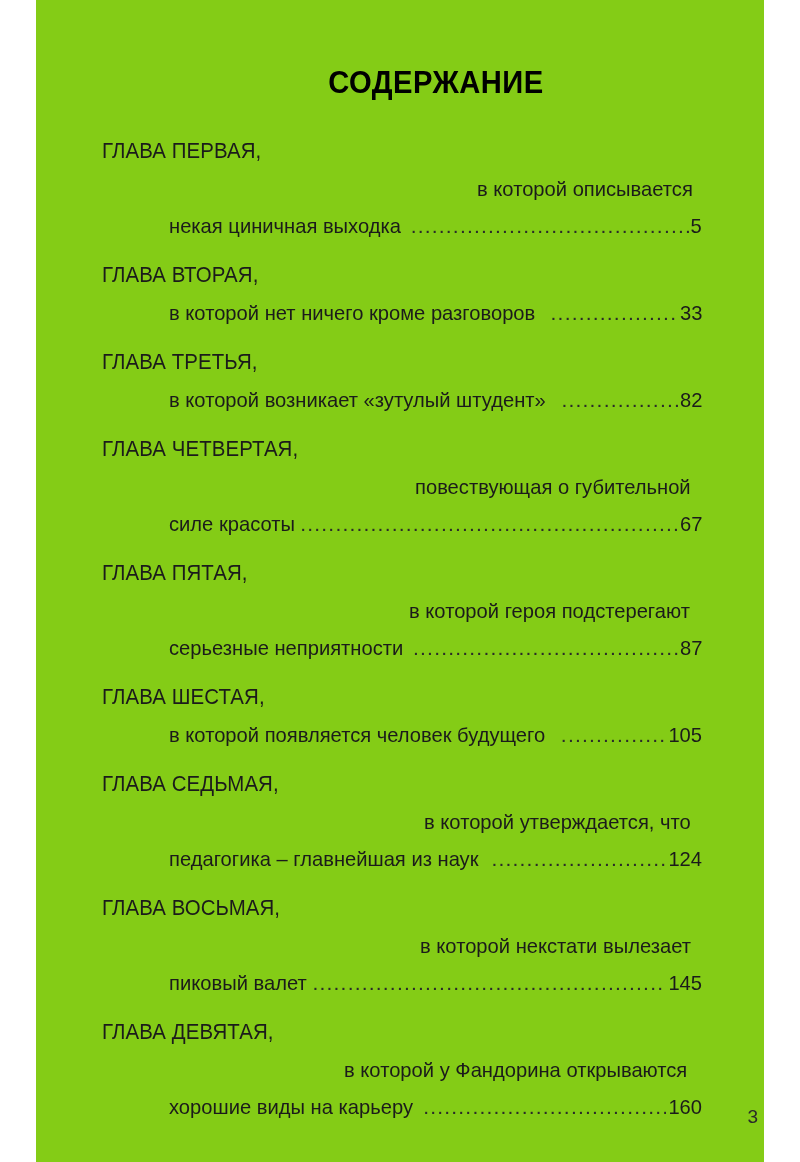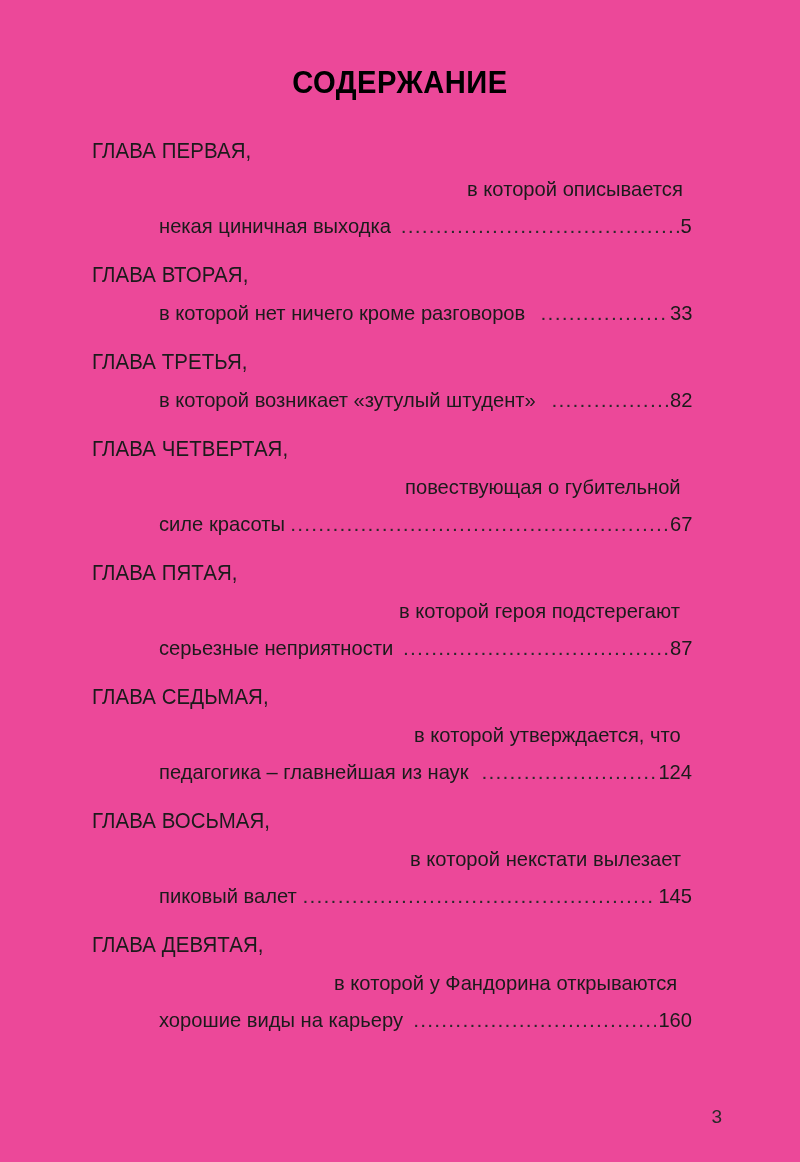"СОДЕРЖАНИЕ" .page { background: #ec4899 -> #84cc16; width: 800px -> 728px }
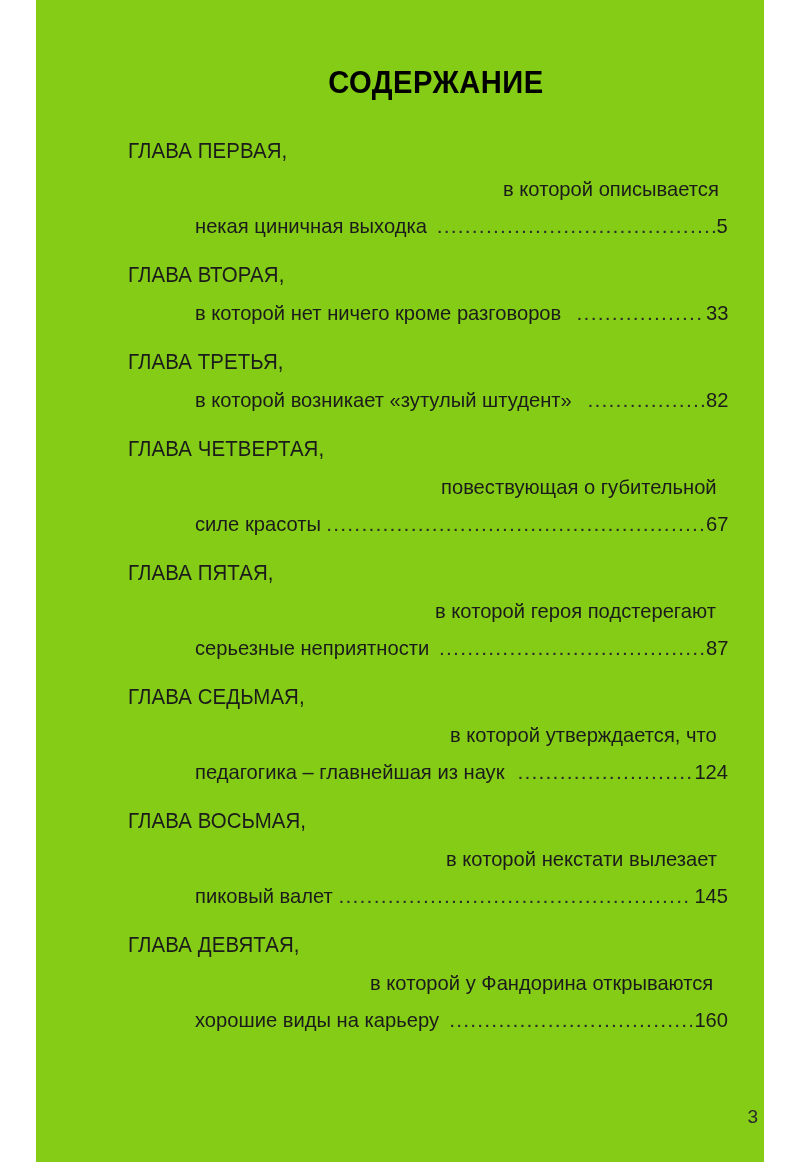"ГЛАВА ПЕРВАЯ," .toc-list { left: 92px -> 66px }
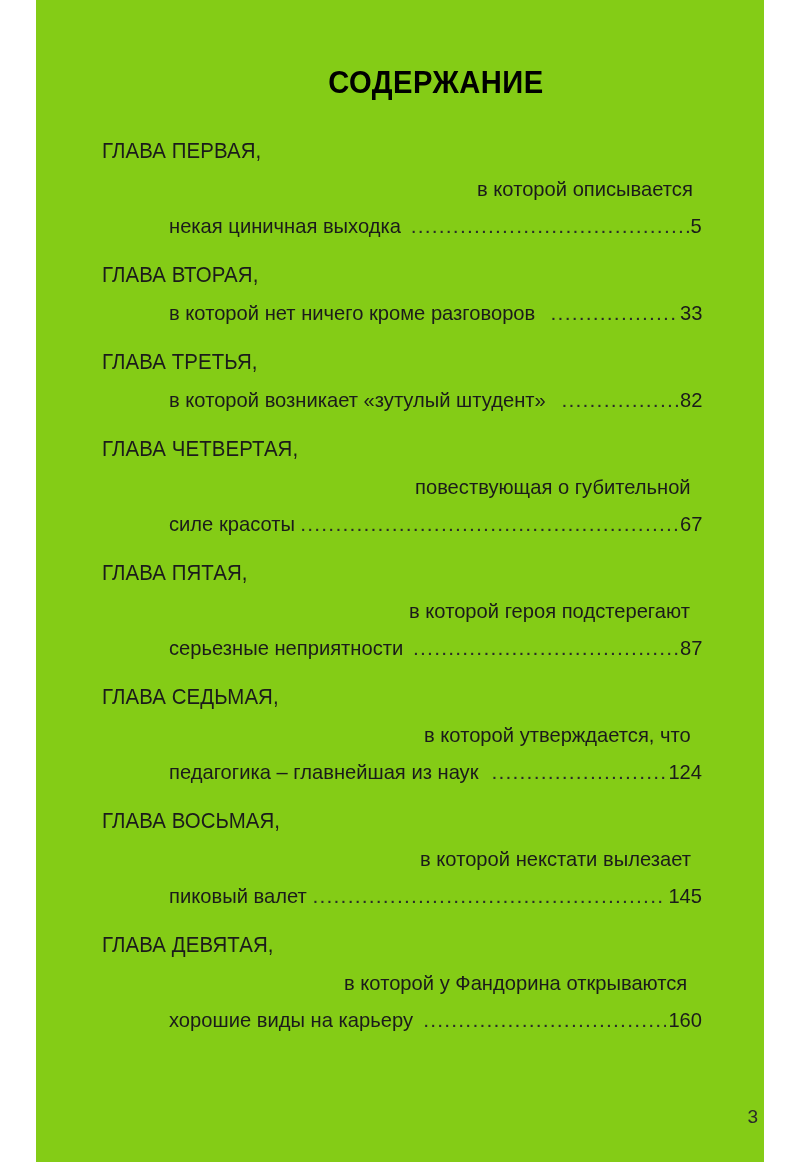"ГЛАВА ШЕСТАЯ," div.toc-entry { html: none -> <div> <div>ГЛАВА ШЕСТАЯ,</div> <div> <div> <span>в которой появляется человек будущего</span> <span></span> <span>105</span> </div> </div> </div> }
